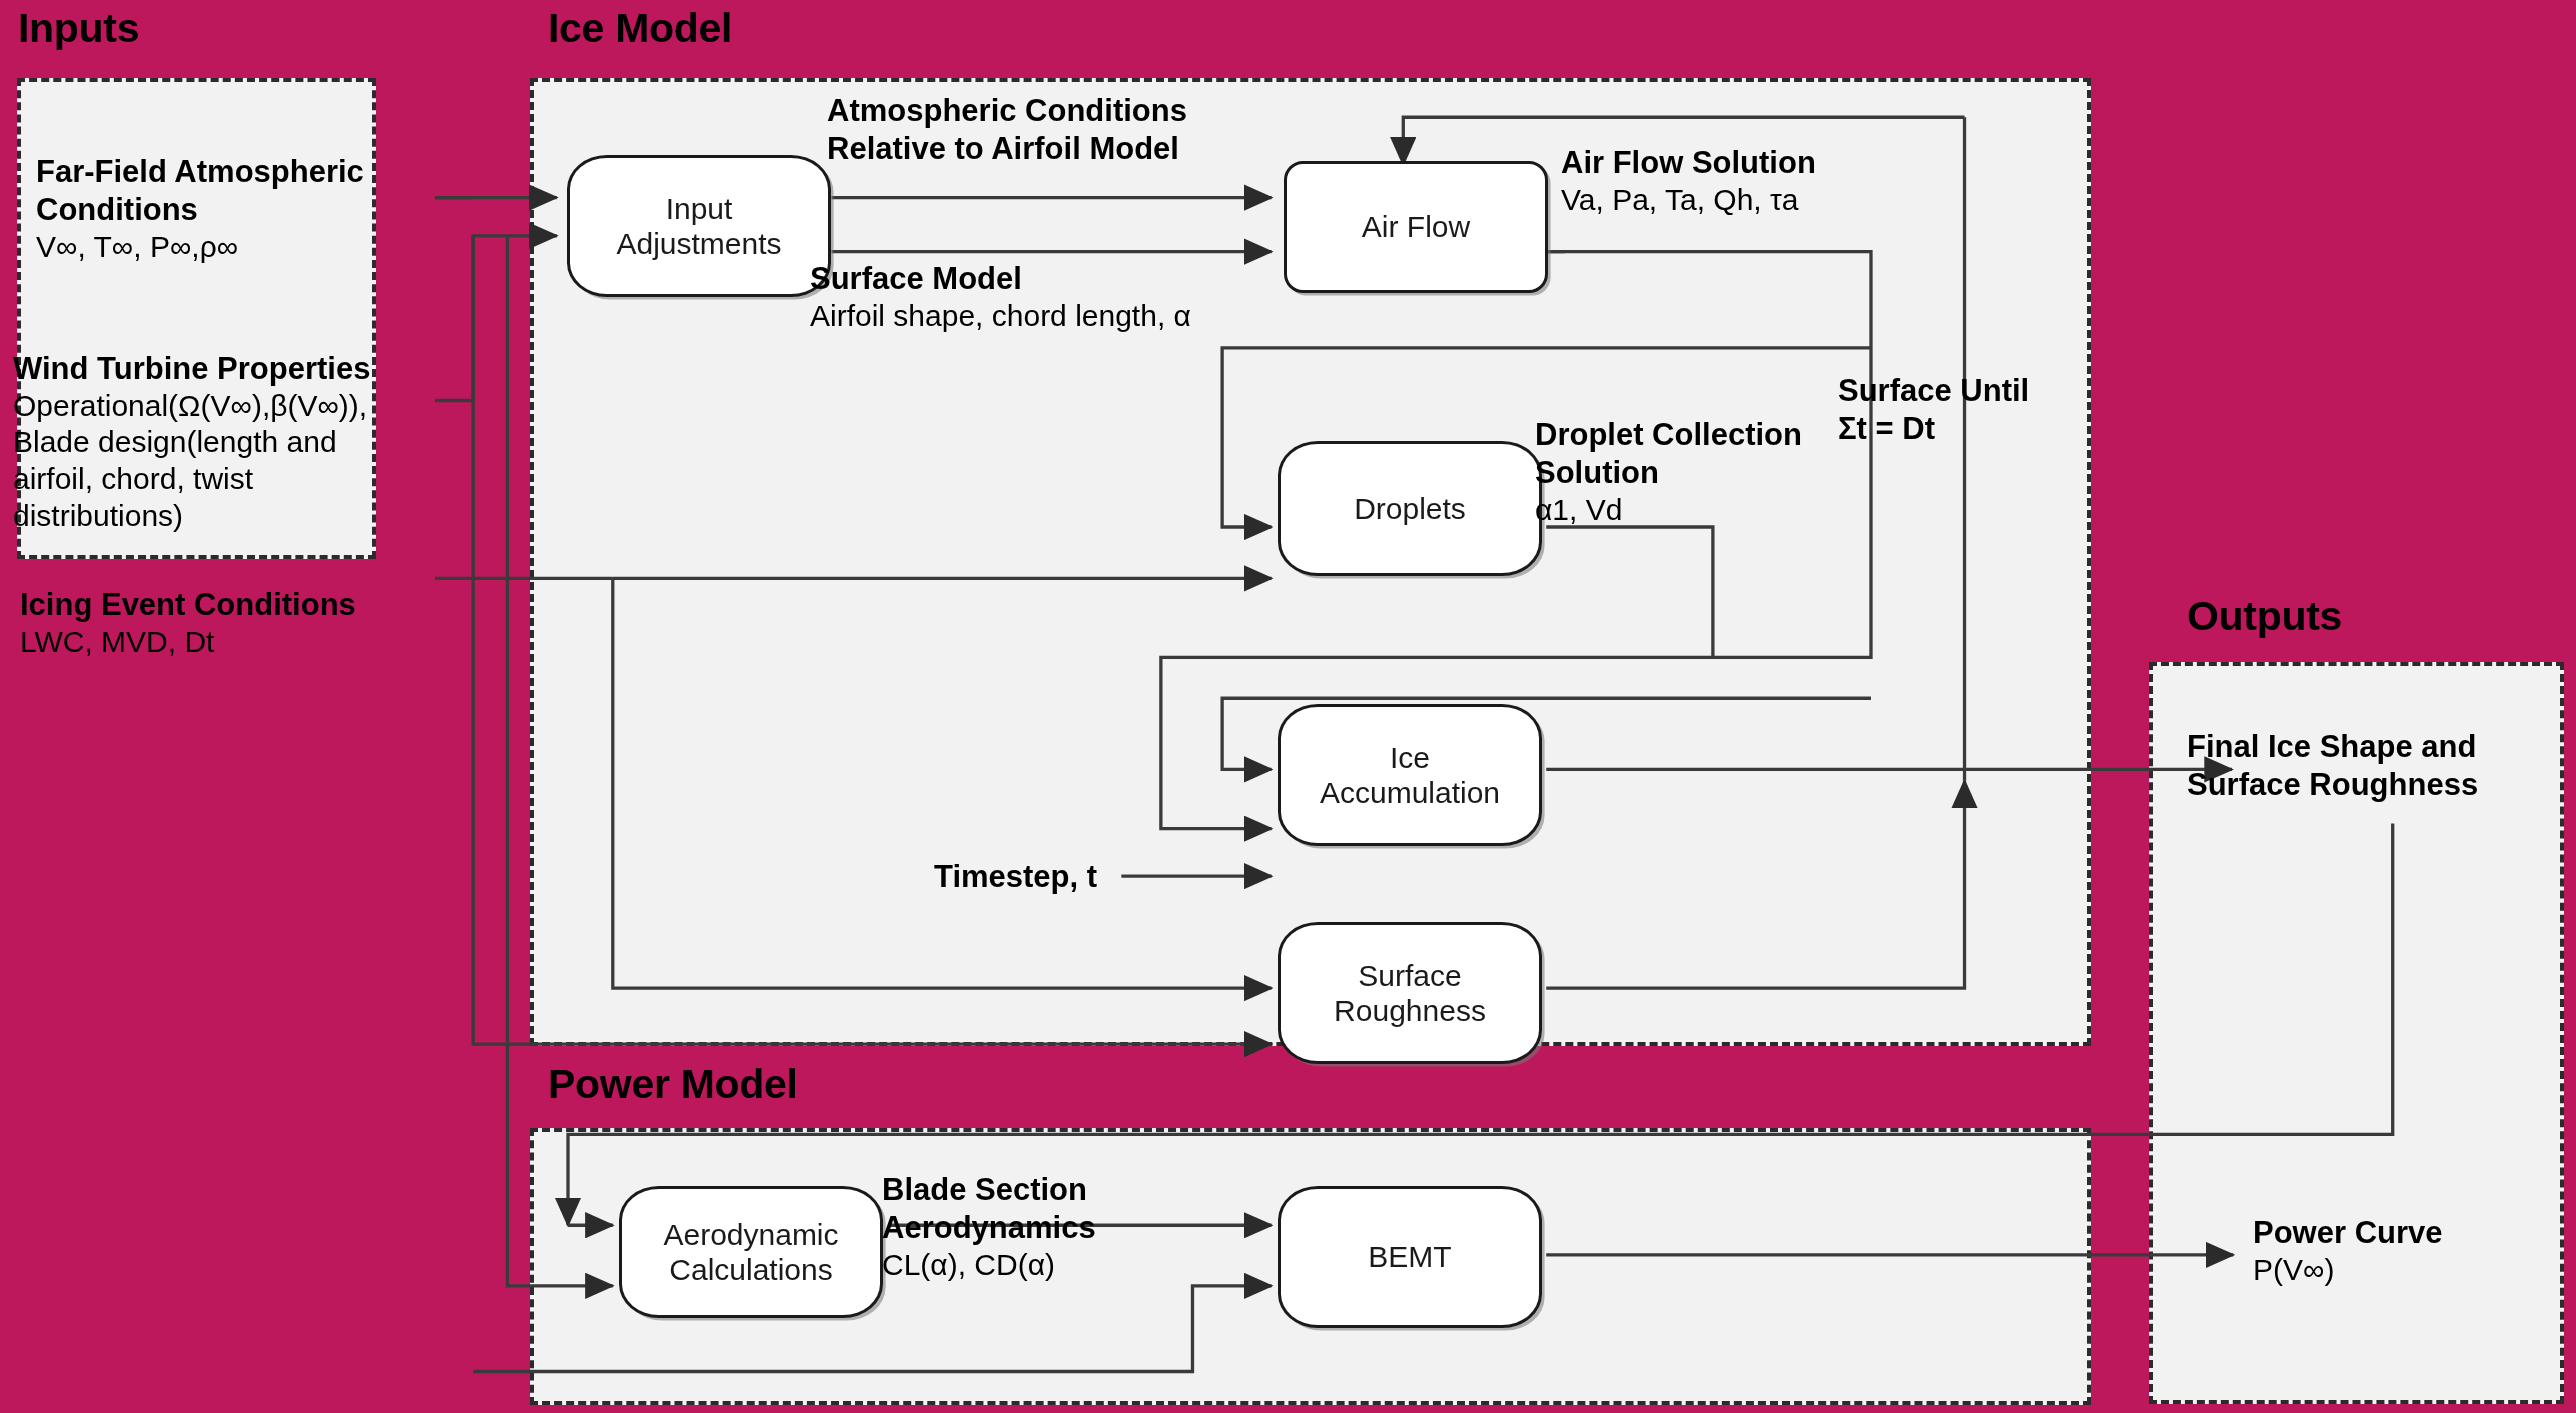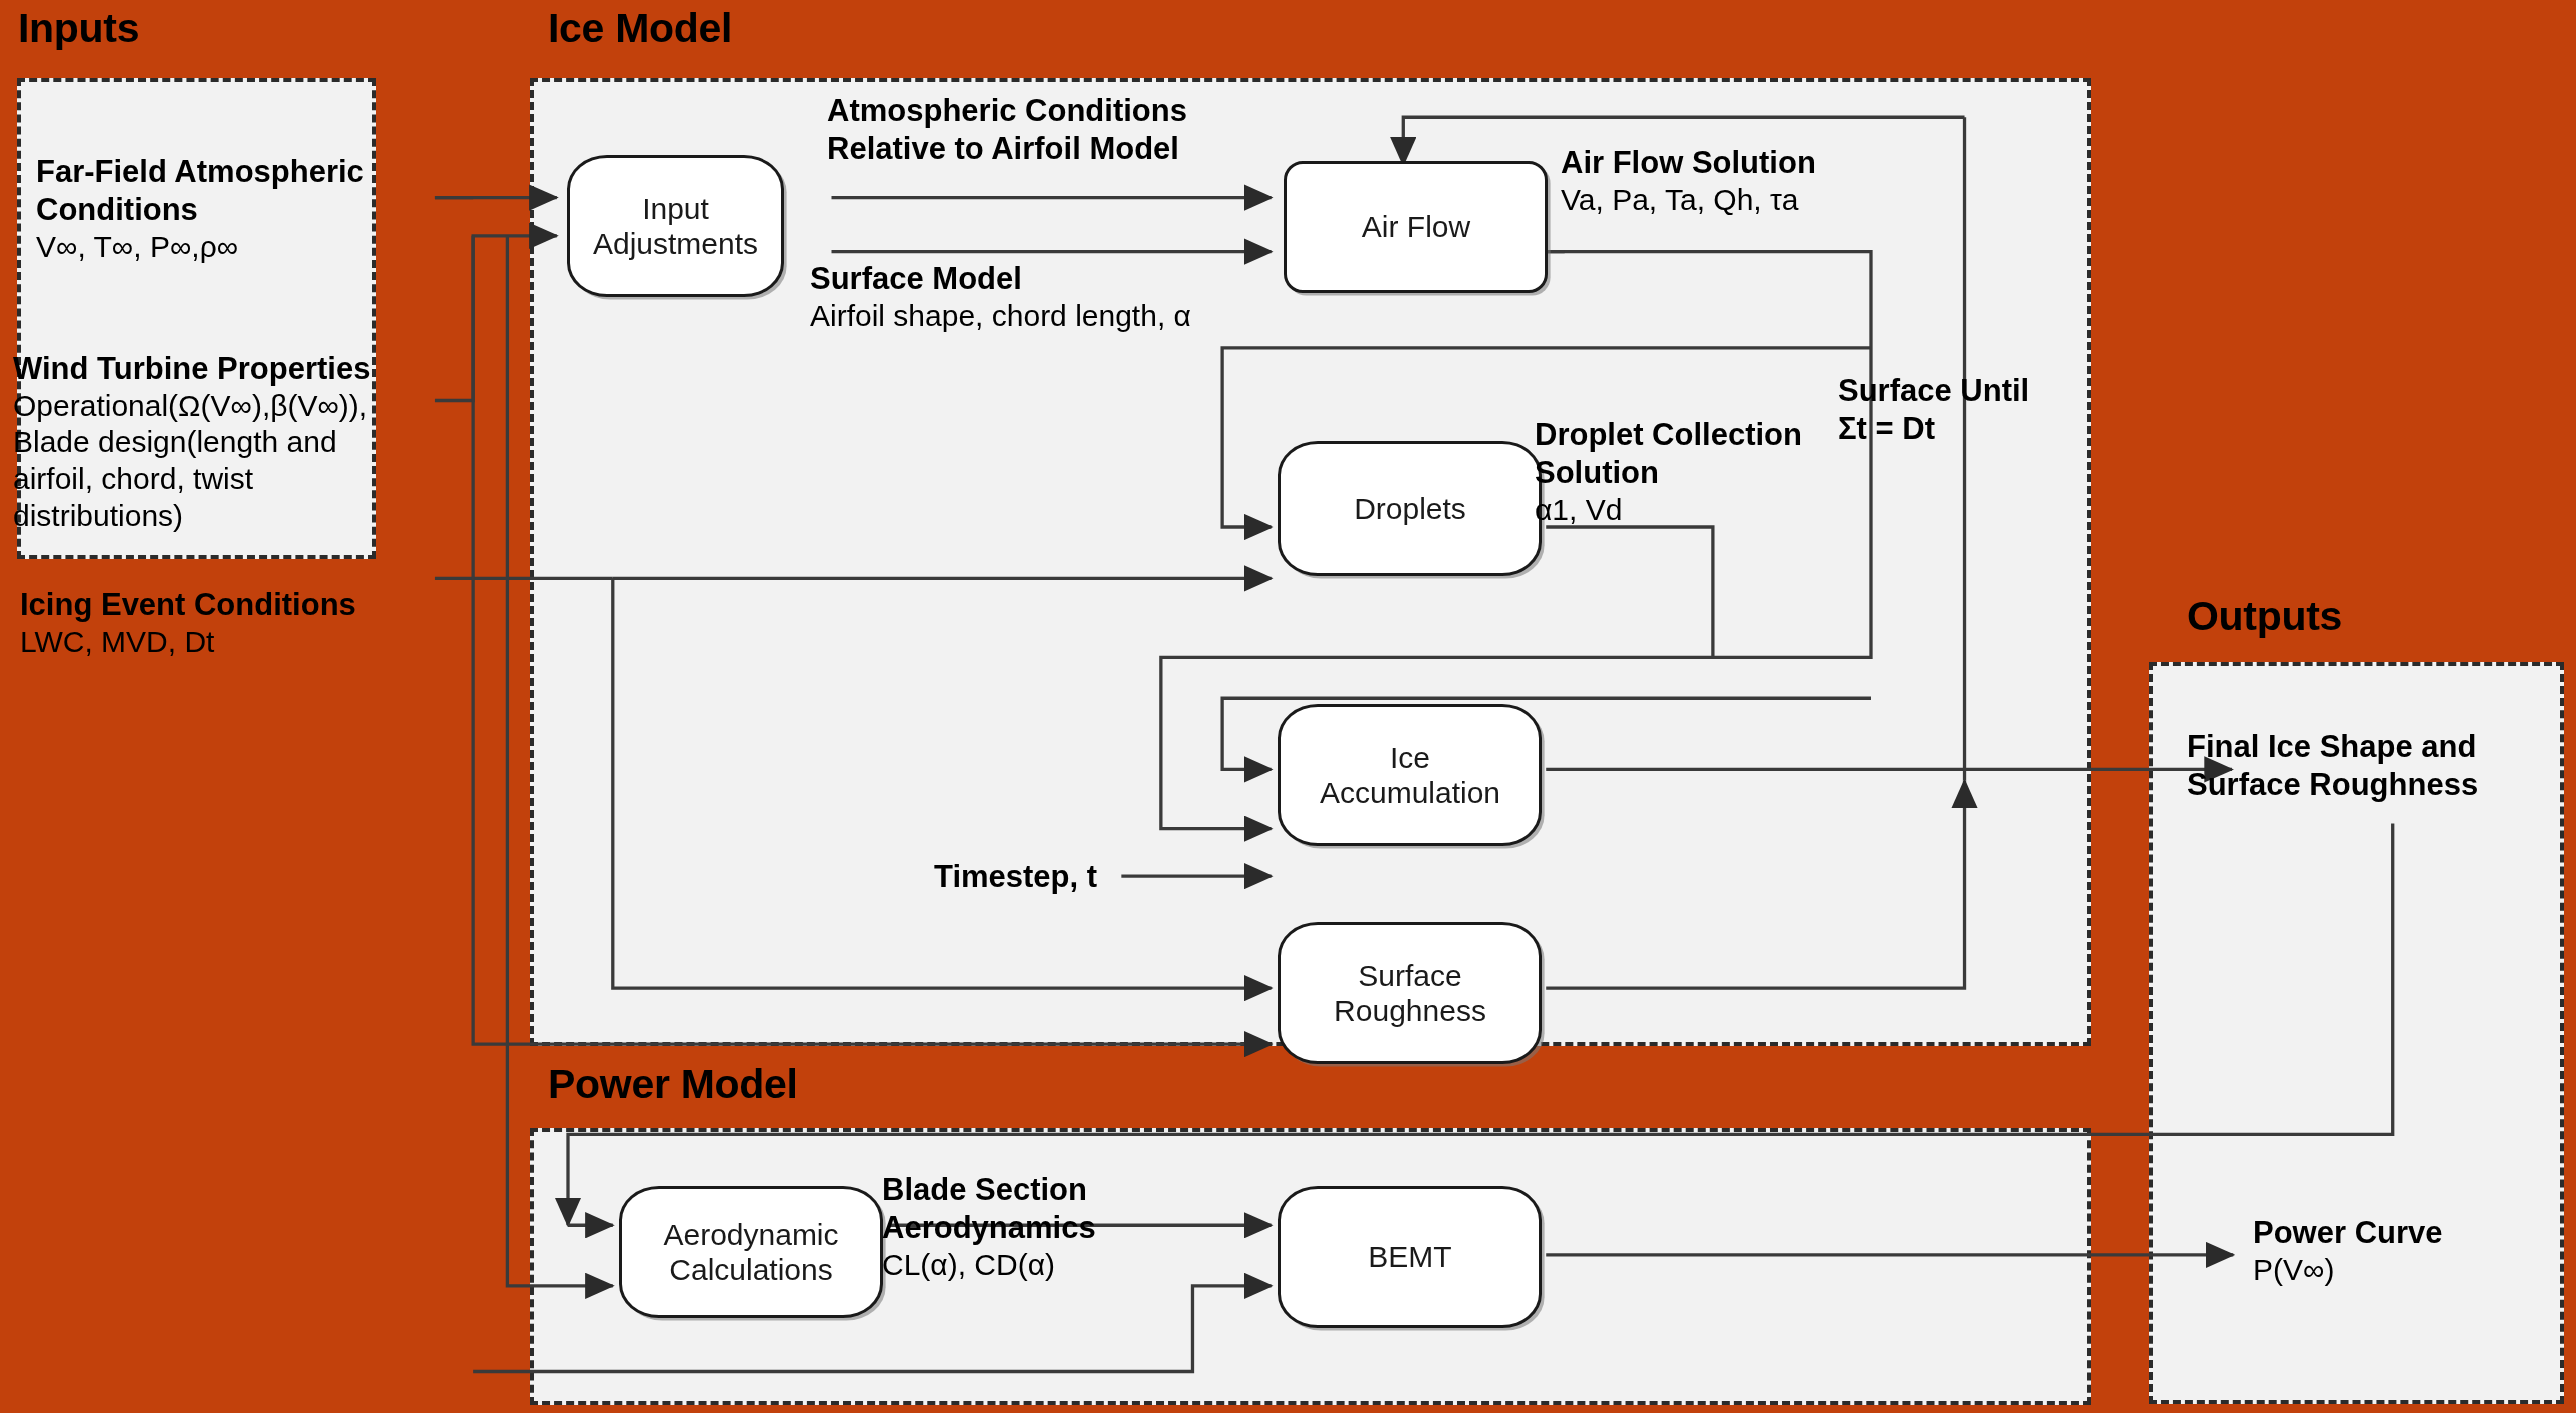"Inputs" #canvas { background: #c2410c -> #be185d }
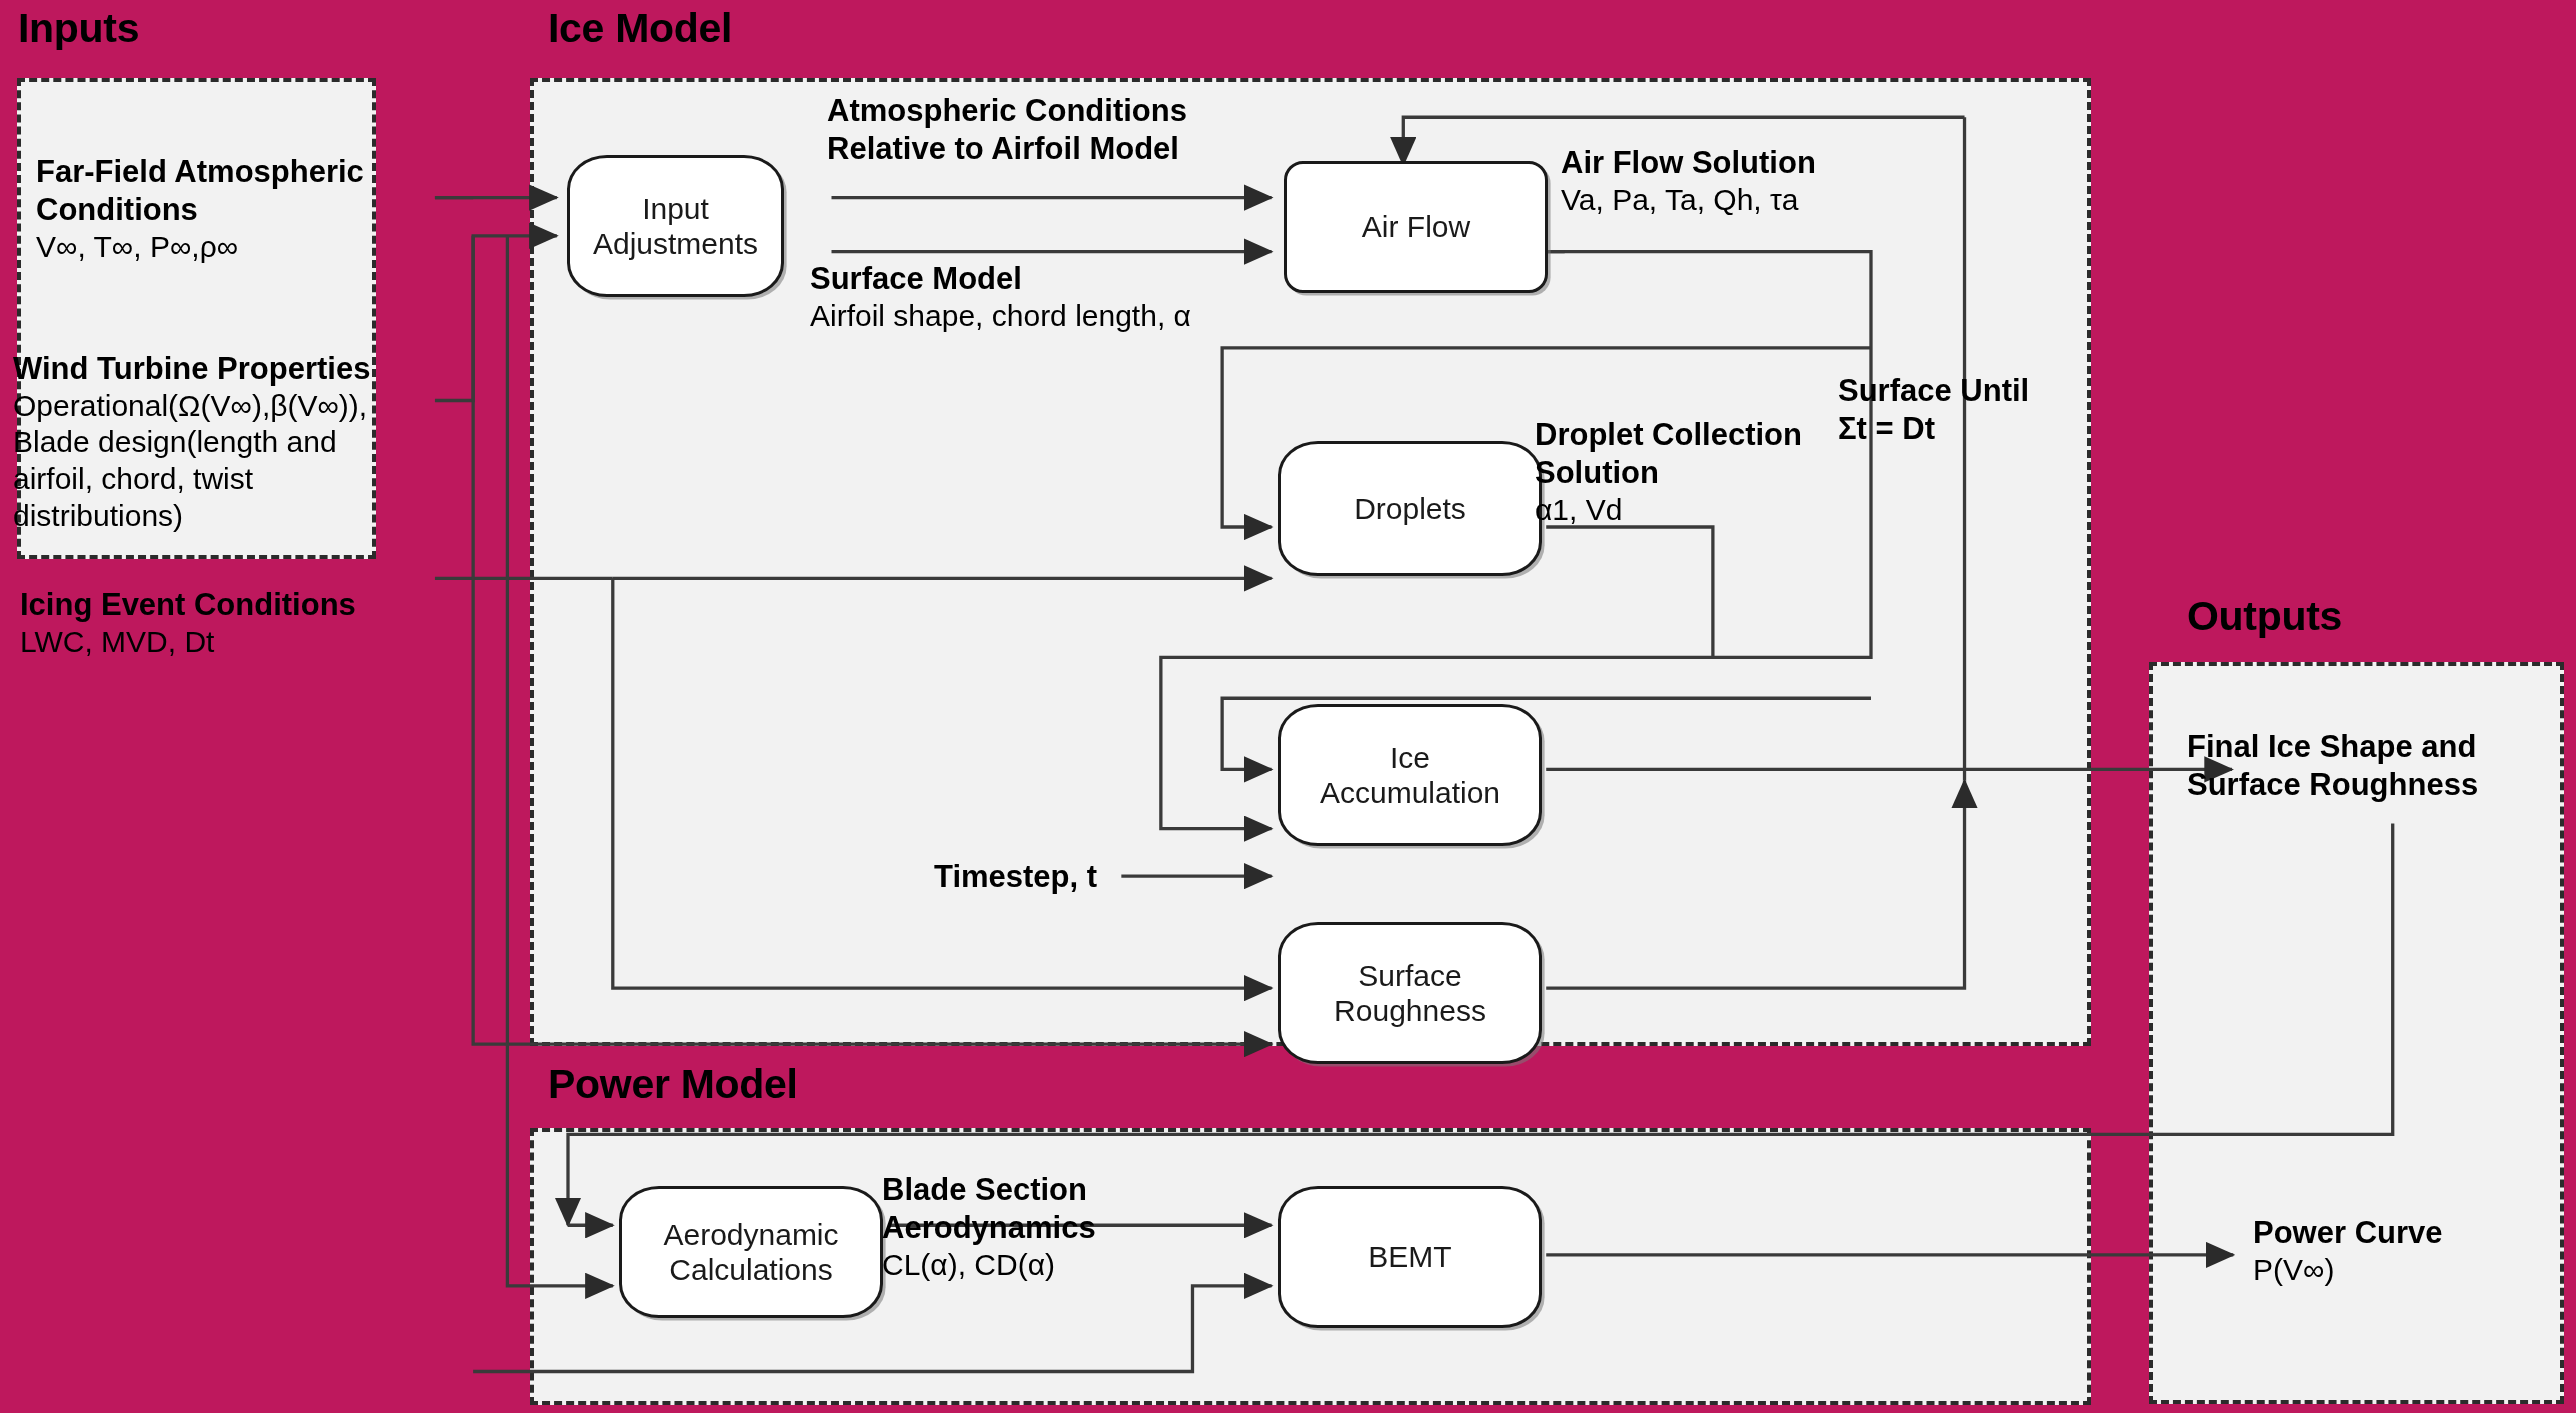"Input" div.node { width: 217px -> 264px }
